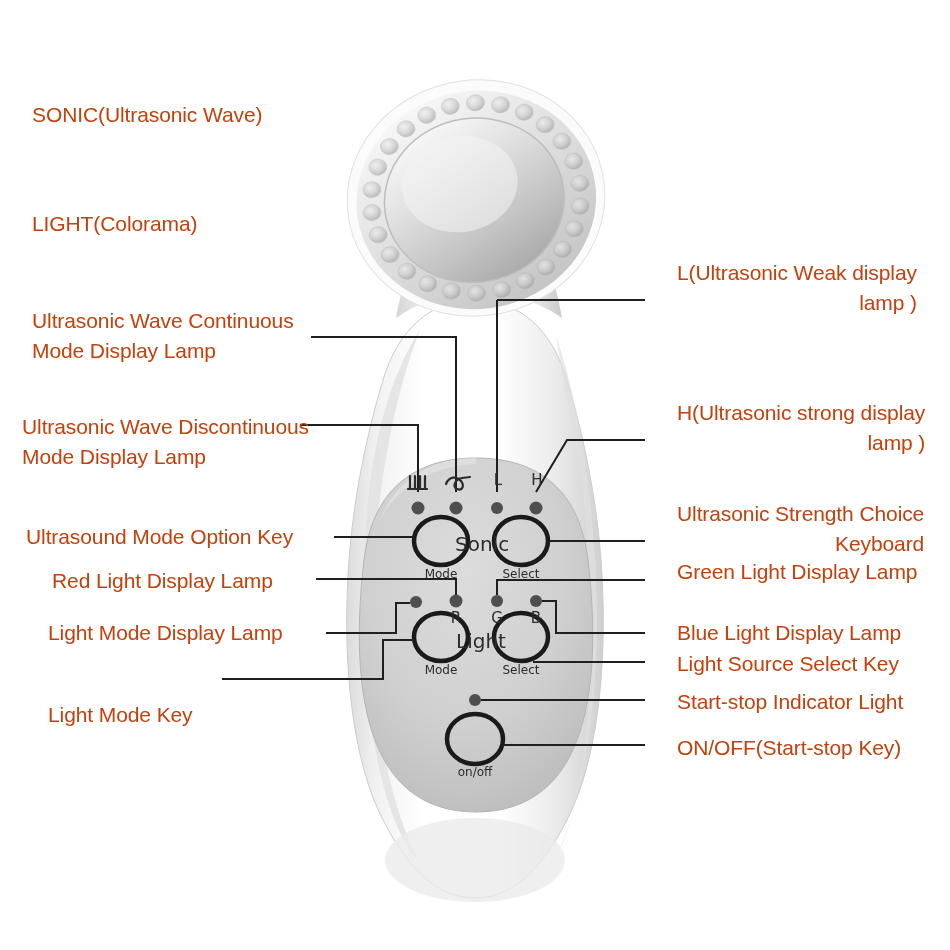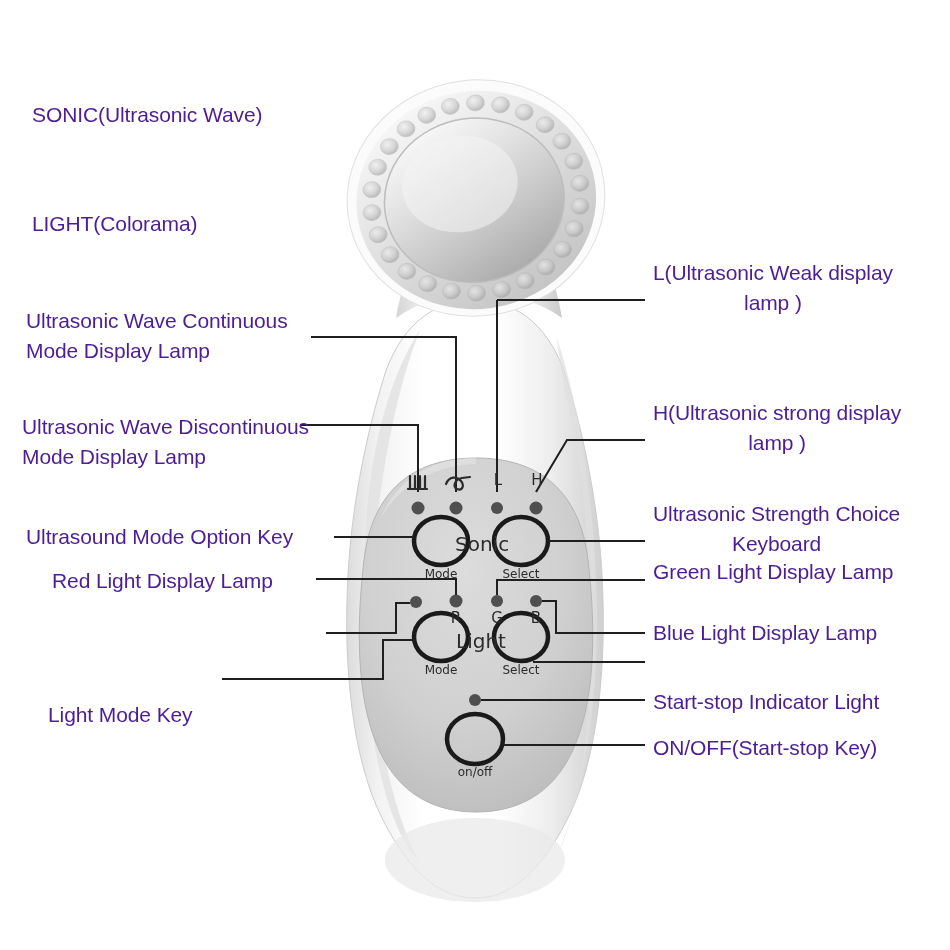"SONIC(Ultrasonic Wave)" .callout { color: #4c1d95 -> #c2410c }
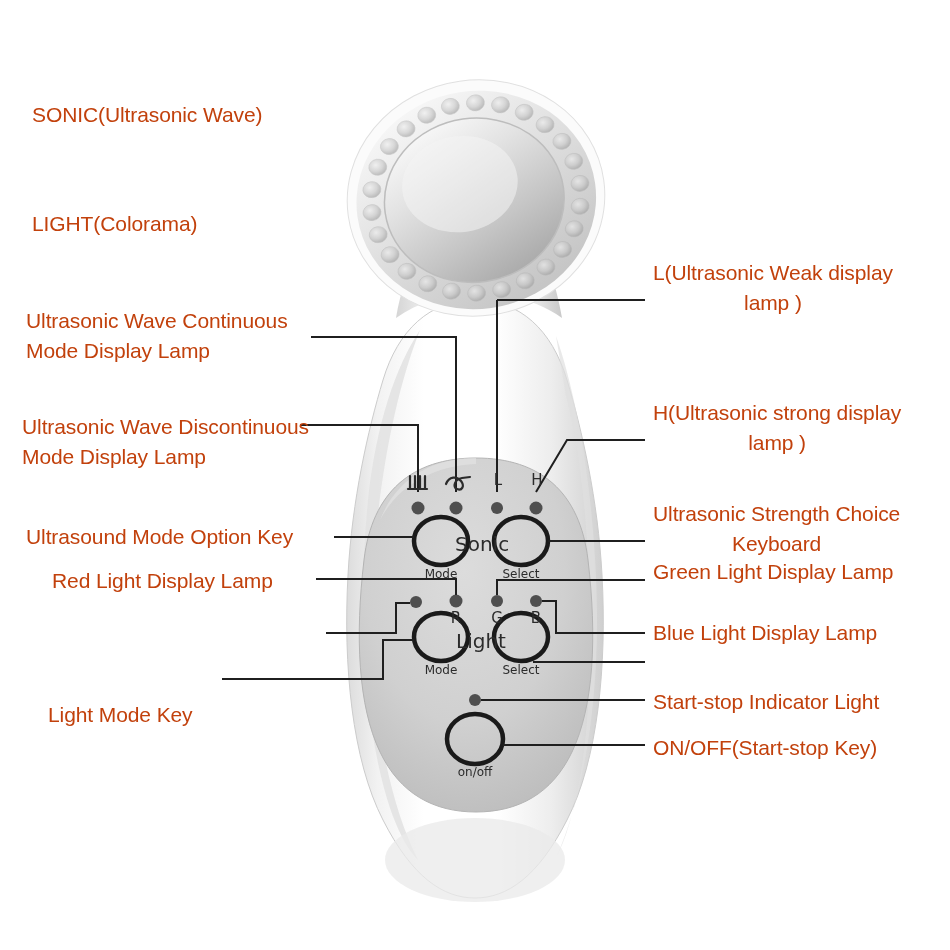"L(Ultrasonic Weak display" .callout.right { margin-left: none -> 24px; text-align: center -> right }
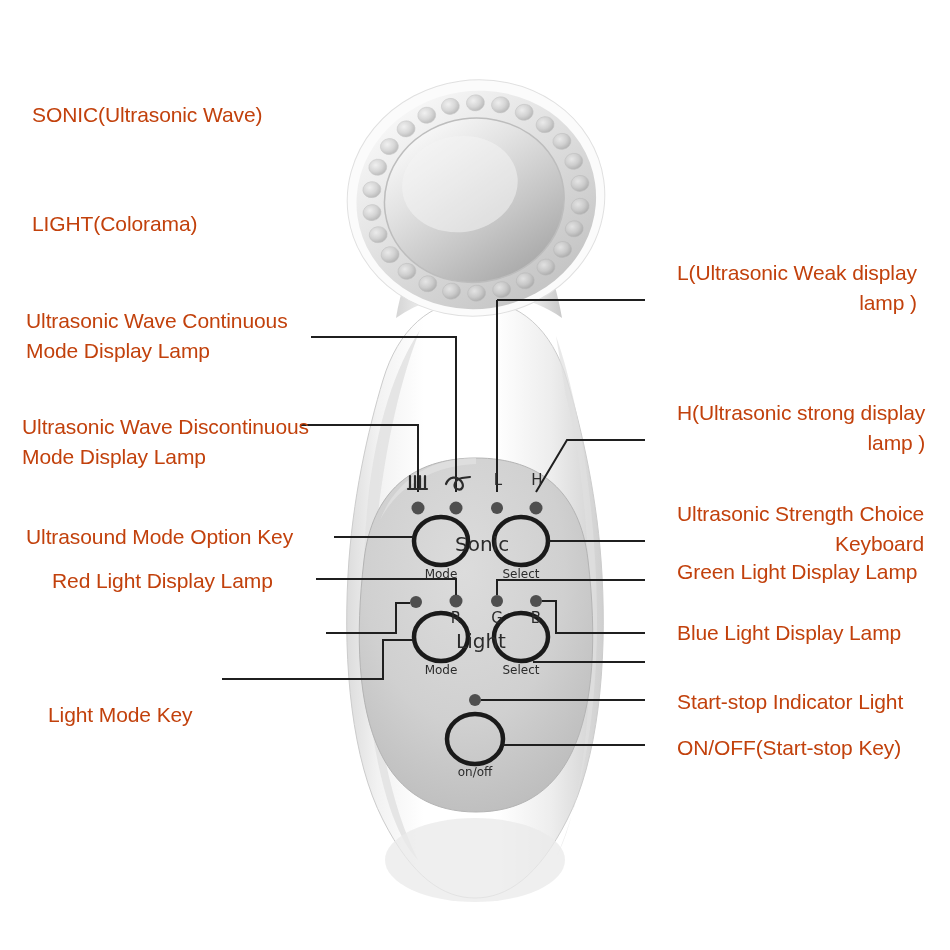"Ultrasonic Wave Continuous" div.callout { left: 26px -> 32px }
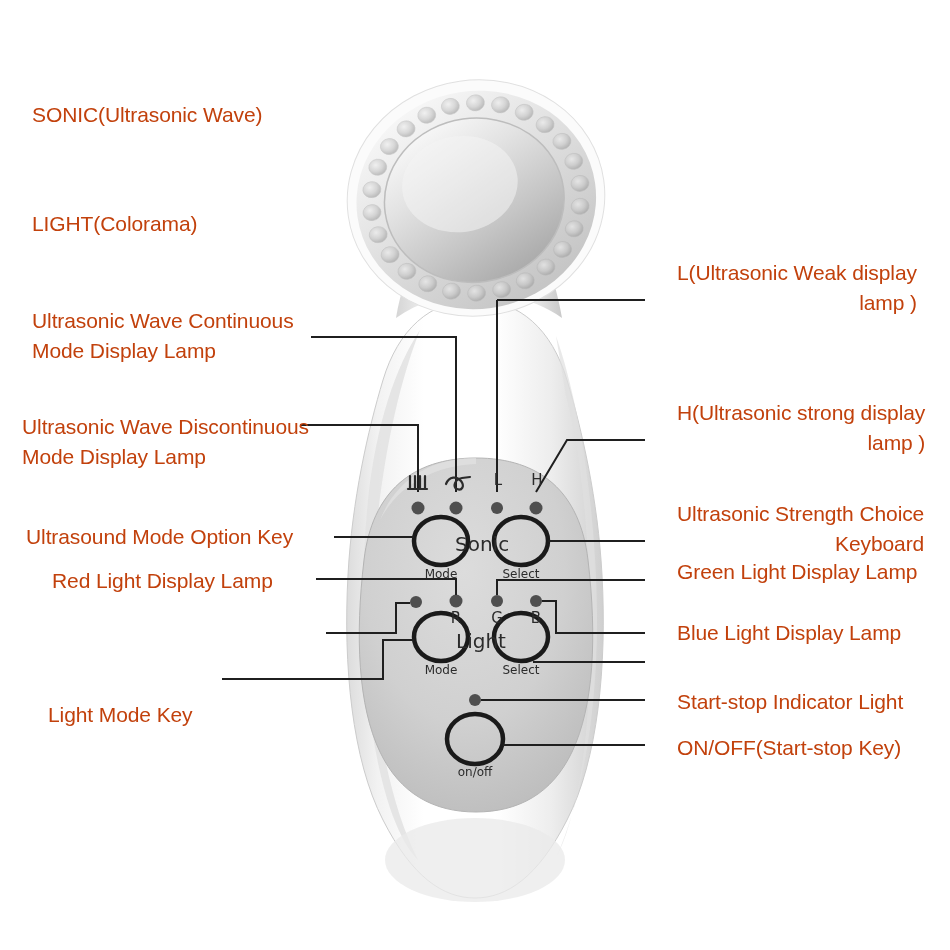"Light Mode Display Lamp" div.callout { html: none -> <div>Light Mode Display Lamp</div> }
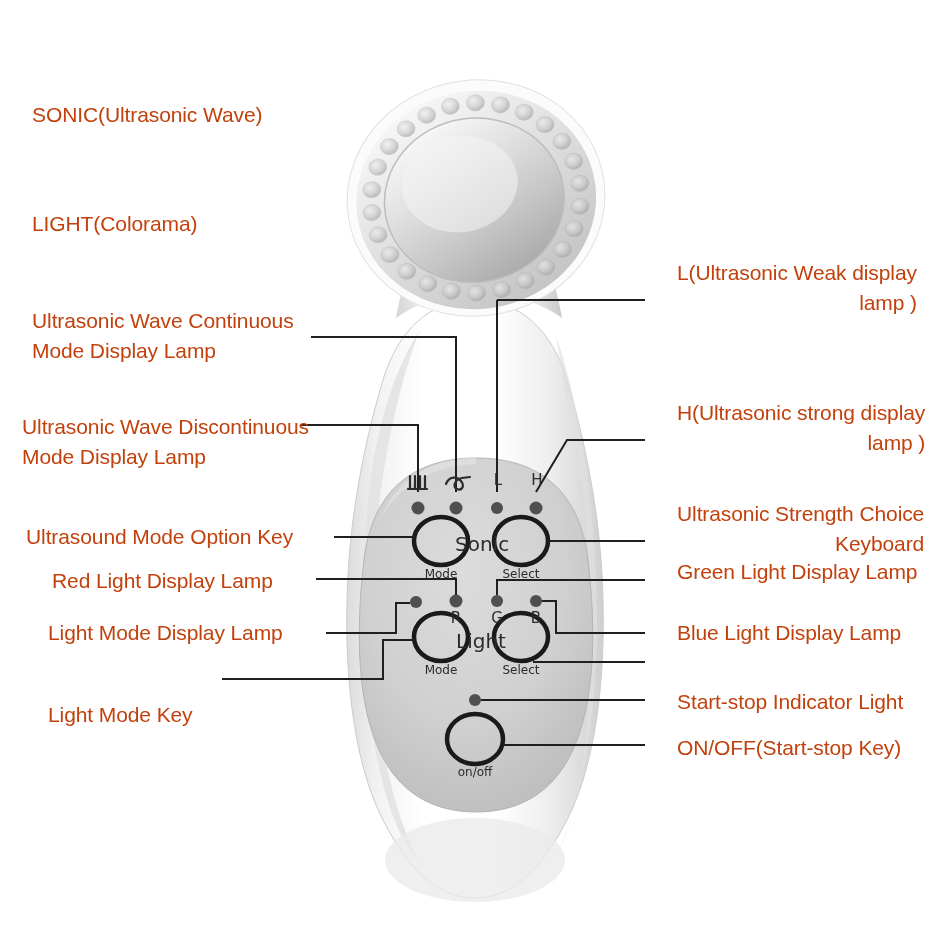"Light Source Select Key" div.callout { html: none -> <div>Light Source Select Key</div> }
